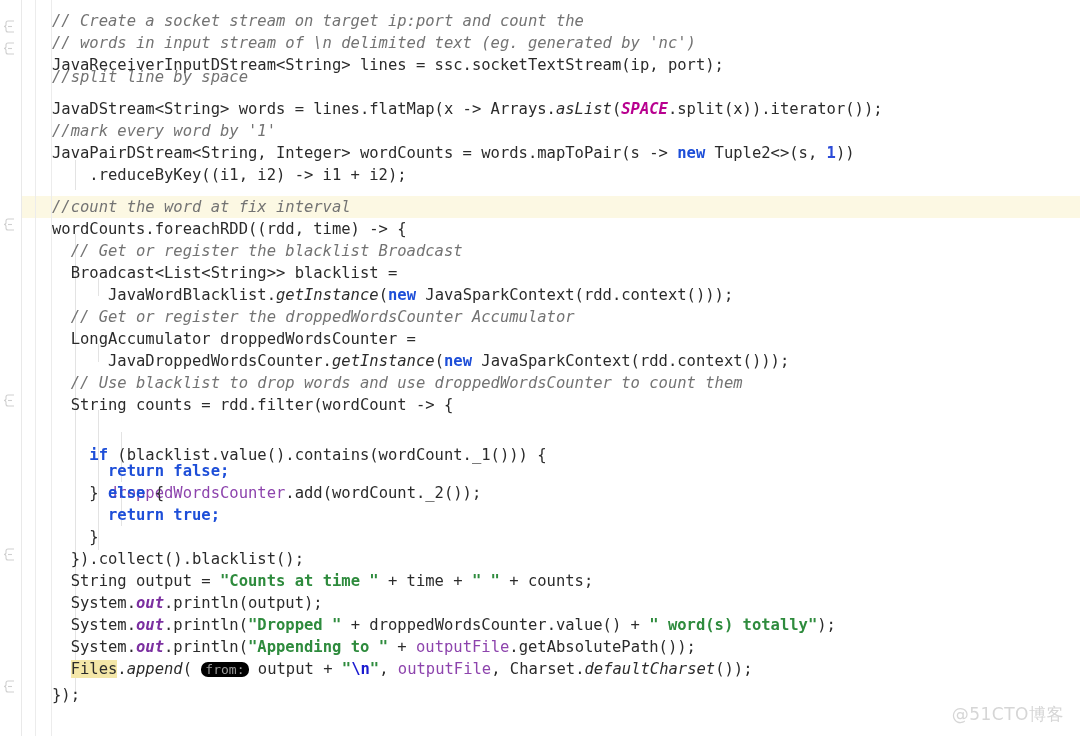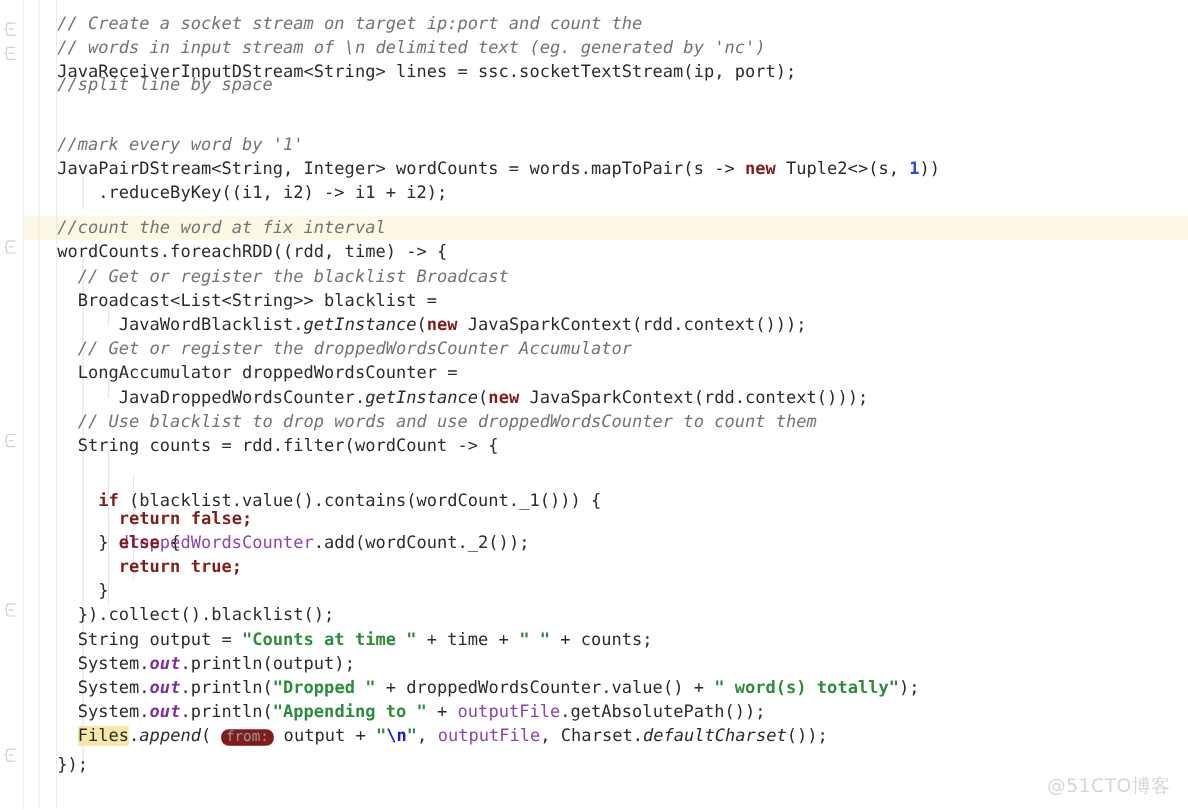"JavaDStream<String> words =" div.code-line { html: none -> <div><span>JavaDStream&lt;String&gt; words = lines.flatMap(x -&gt; Arrays.<span>asList</span>(<span>SPACE</span>.split(x)).iterator());</span></div> }
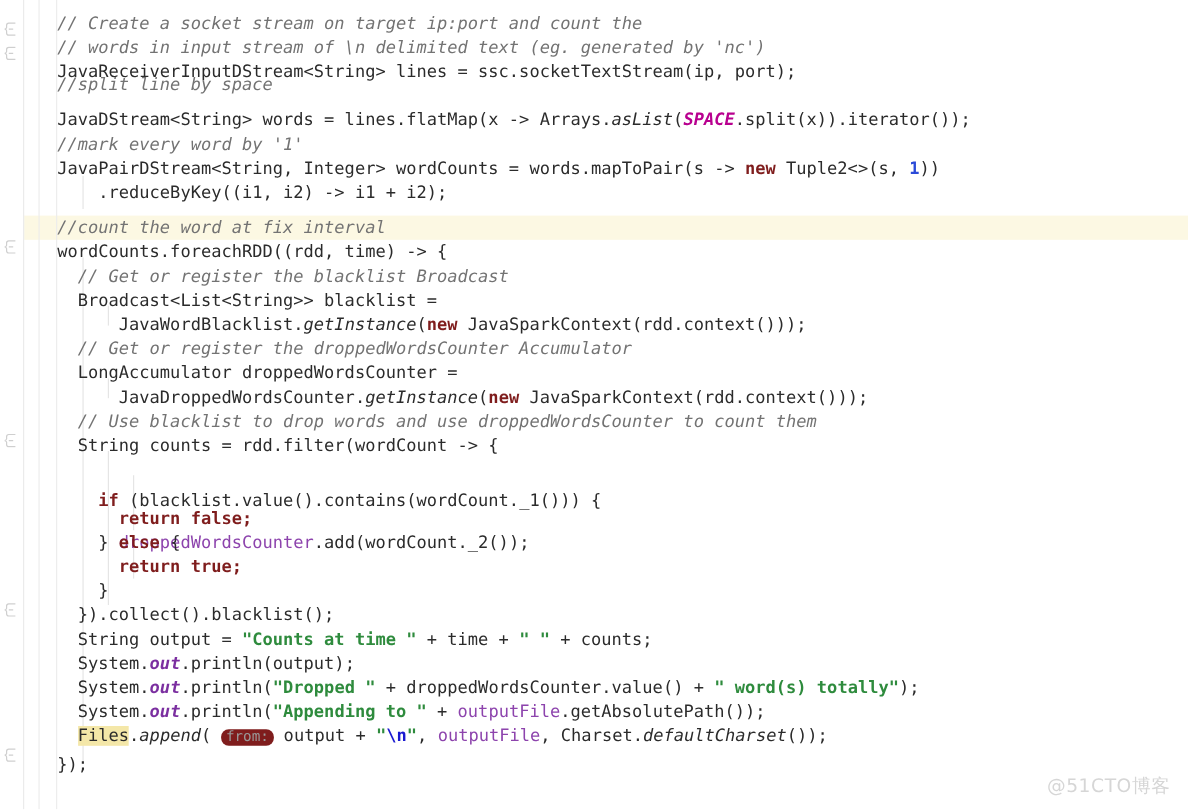"new" .tok-keyword { color: #7f1d1d -> #1d4ed8 }
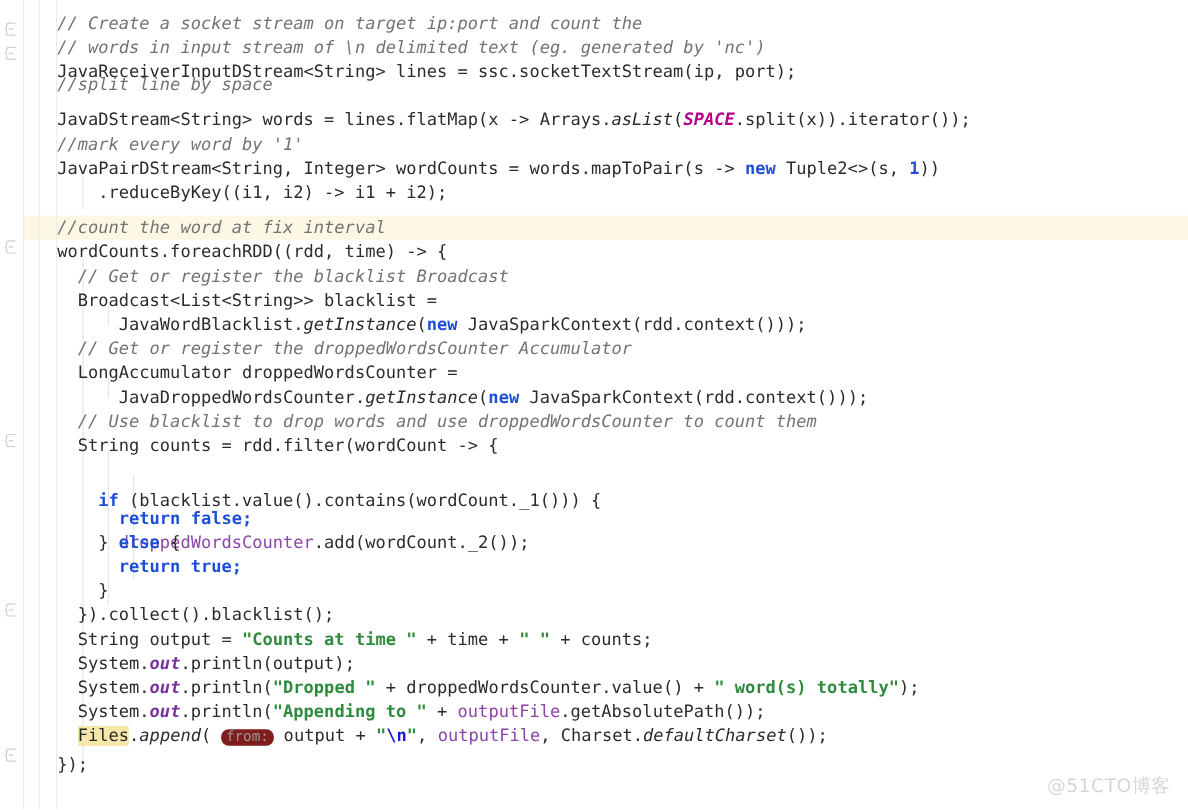"from:" .tok-param-hint { background: #7f1d1d -> #000000 }
